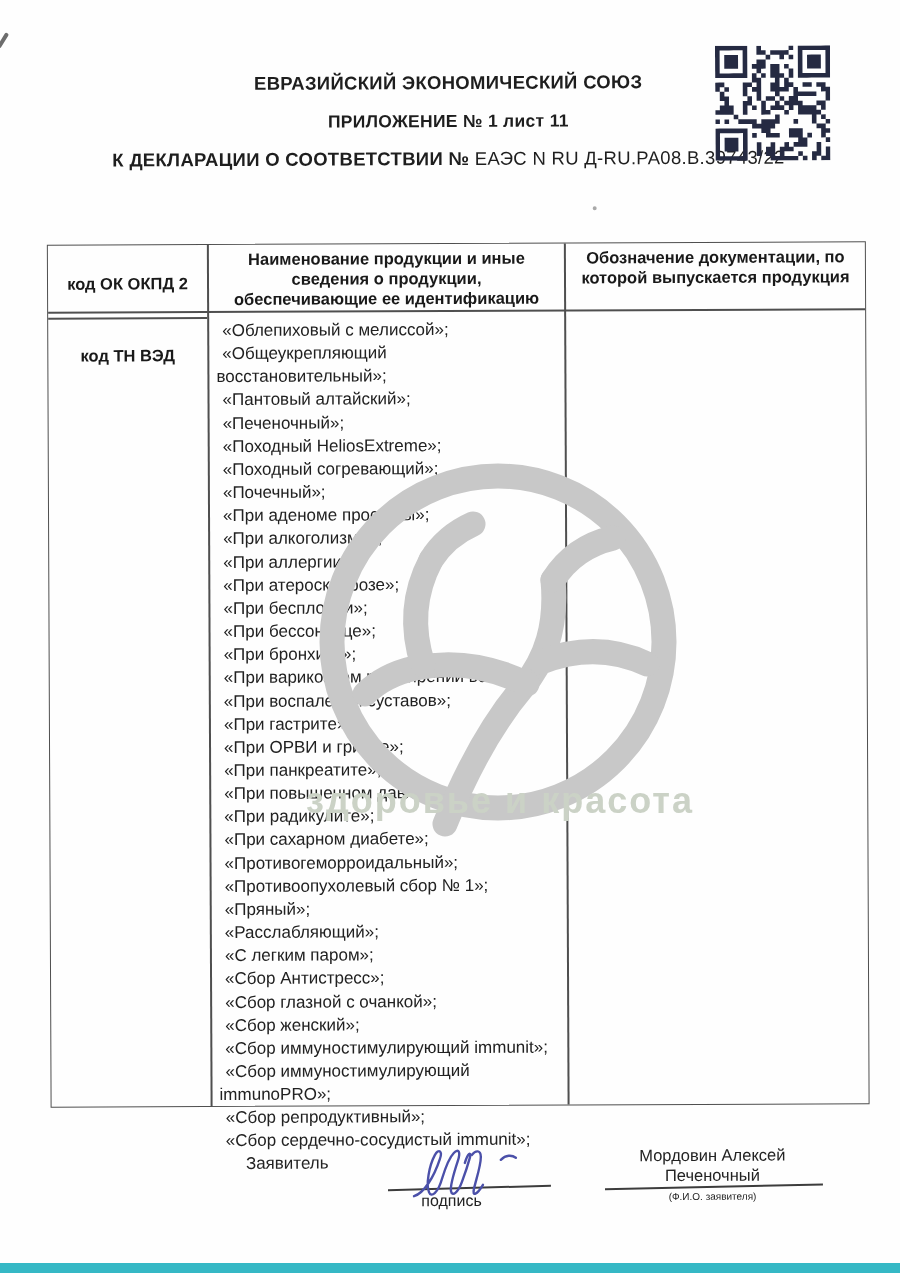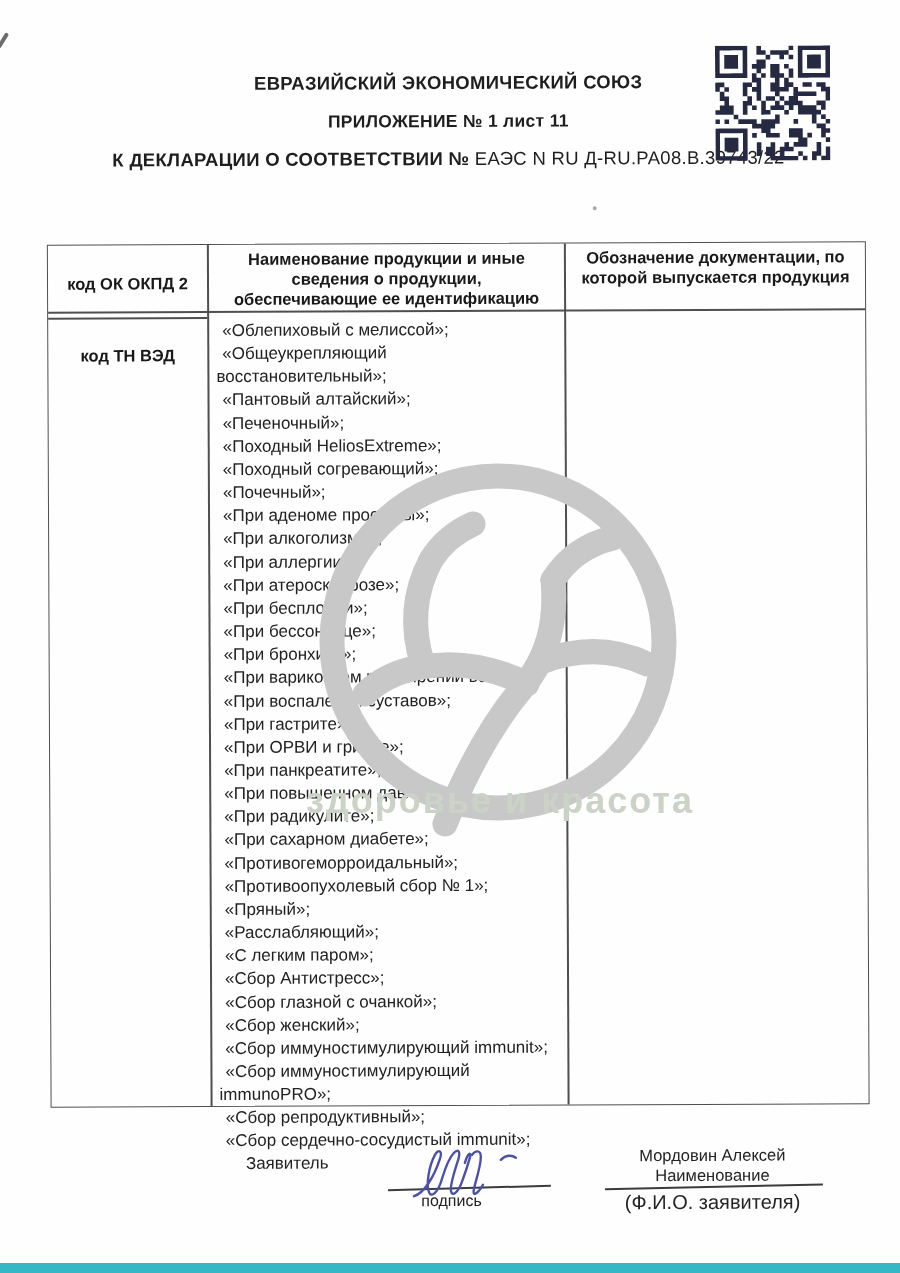"Наименование" div { text: Наименование -> Печеночный }
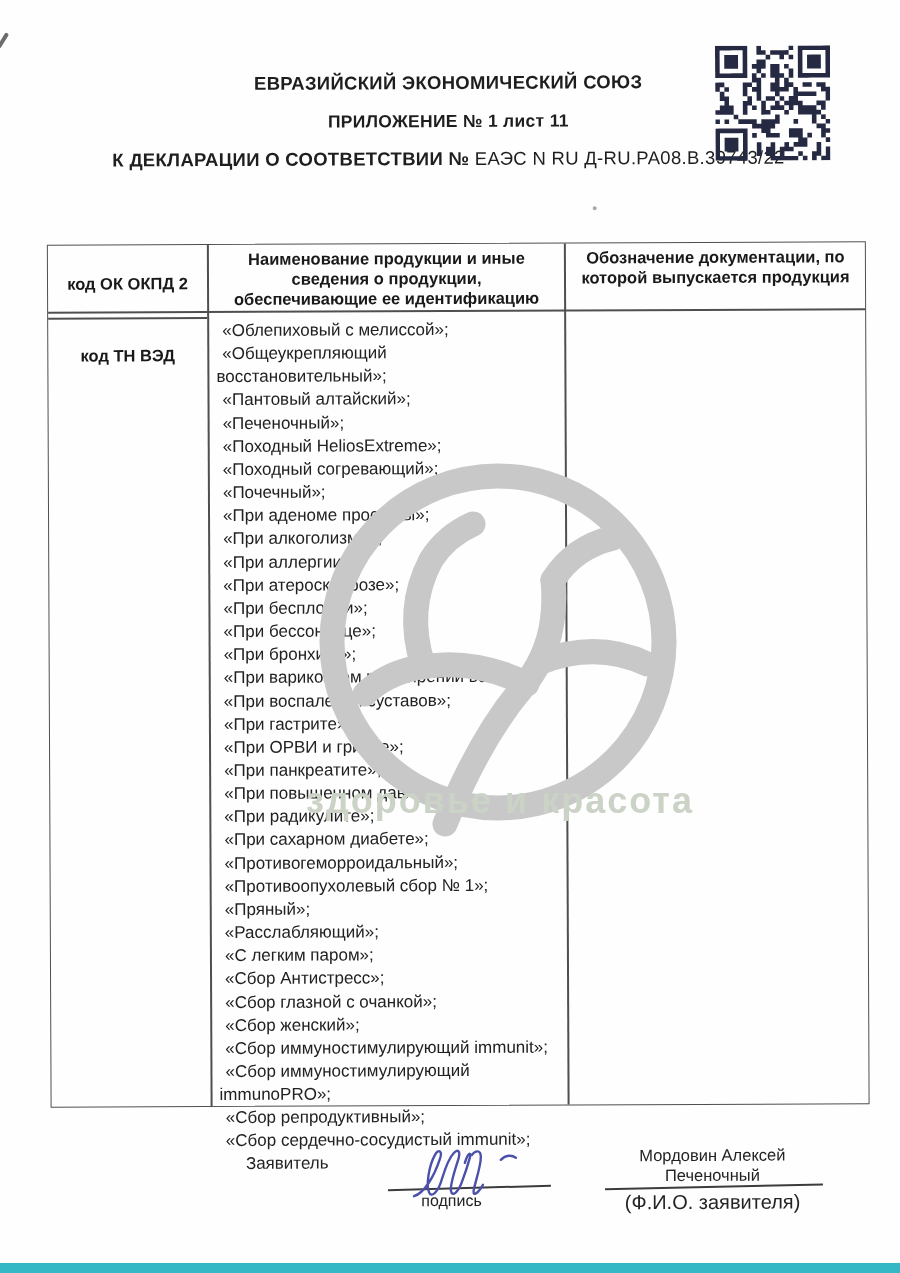"(Ф.И.О. заявителя)" .name-caption { font-size: 20px -> 10px }
